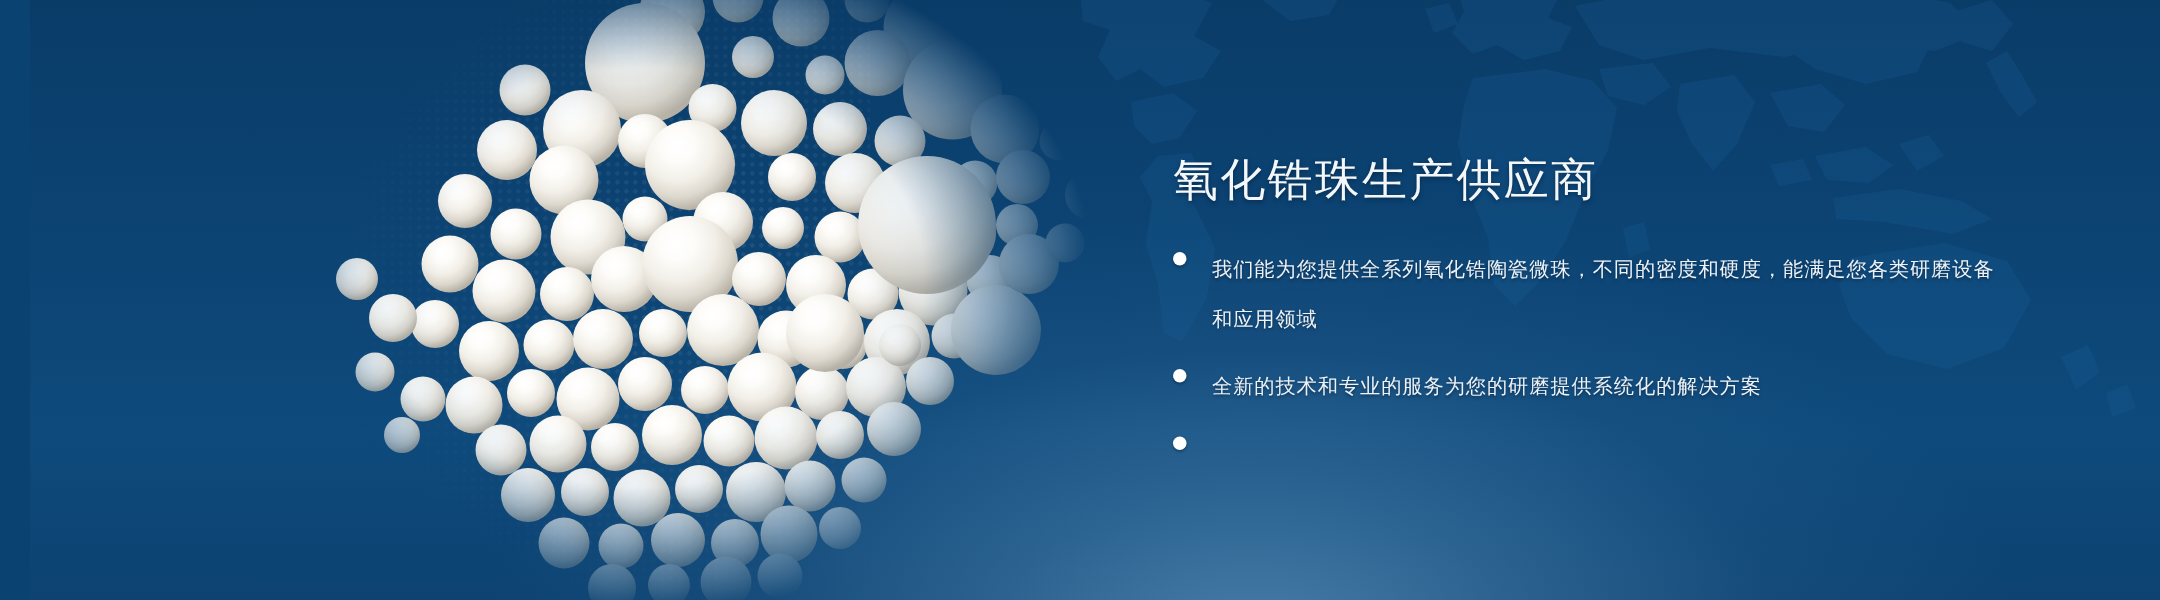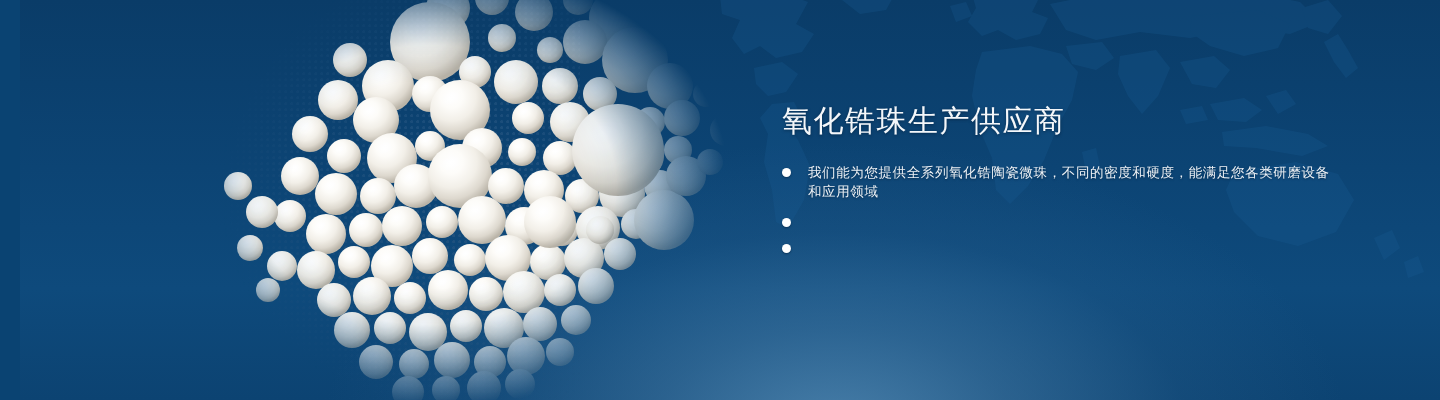"我们能为您提供全系列氧化锆陶瓷微珠，不同的密度和硬度，能满足您各类研磨设备和应用" .bullet-text { line-height: 19px -> 33px }
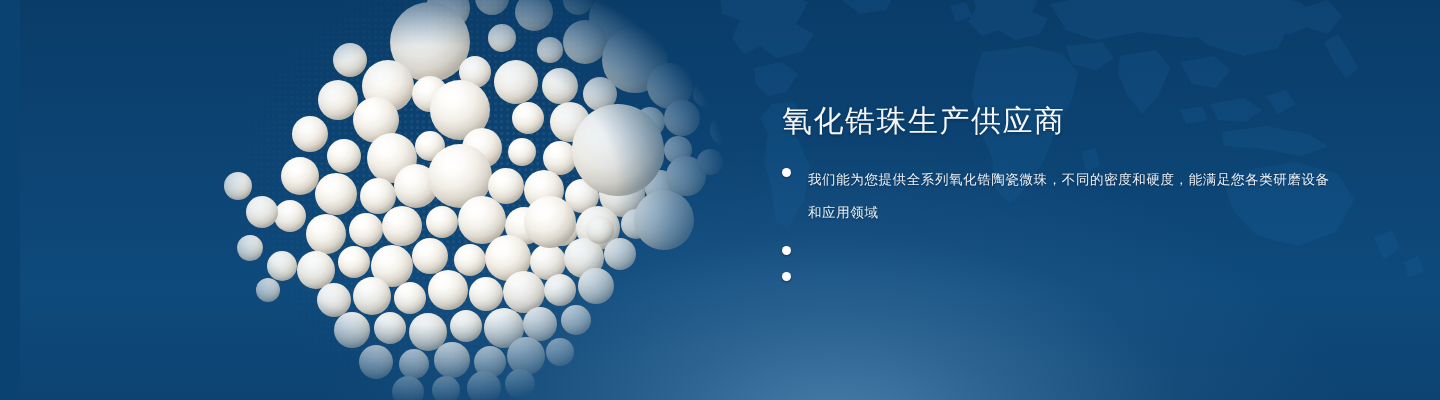"全新的技术和专业的服务为您的研磨提供系统化的解决方案" span.bullet-text { html: none -> <span>全新的技术和专业的服务为您的研磨提供系统化的解决方案</span> }
